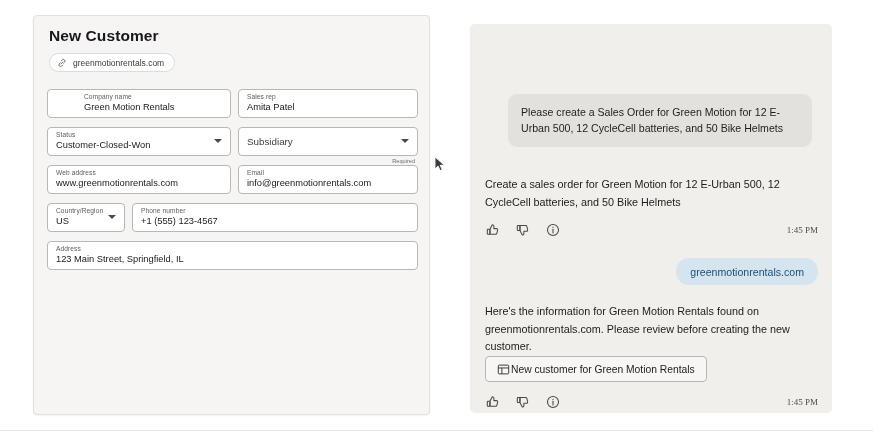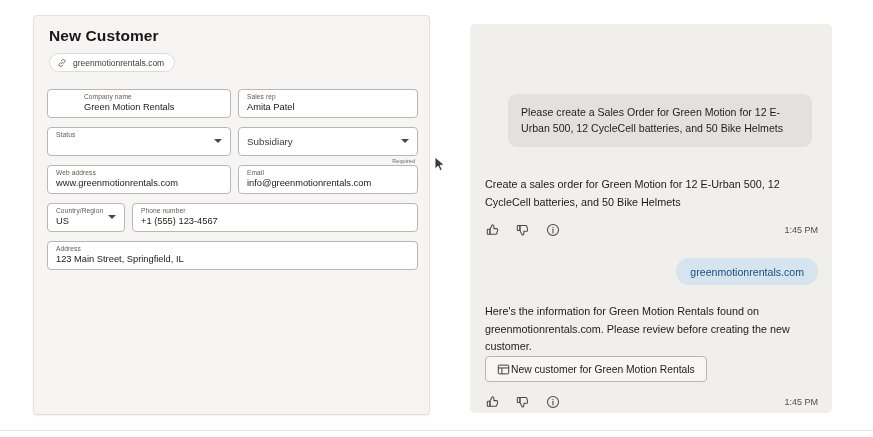"Customer-Closed-Won" div.field-value { html: none -> <div>Customer-Closed-Won</div> }
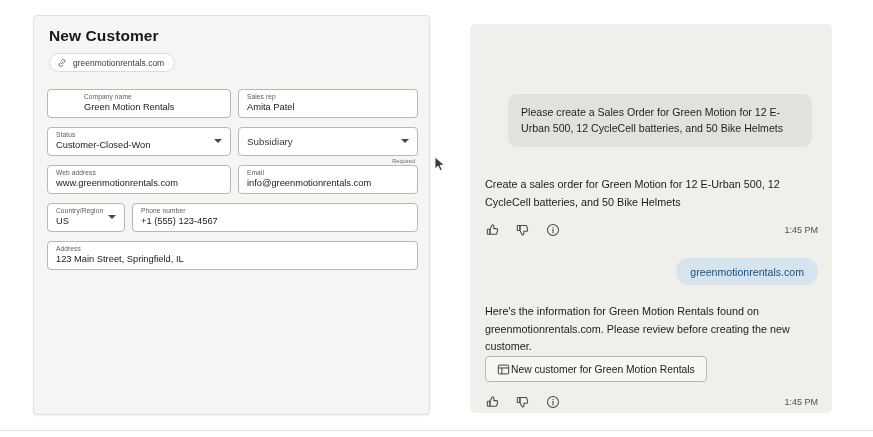"1:45 PM" .timestamp { font-family: none -> Liberation Serif, serif }
